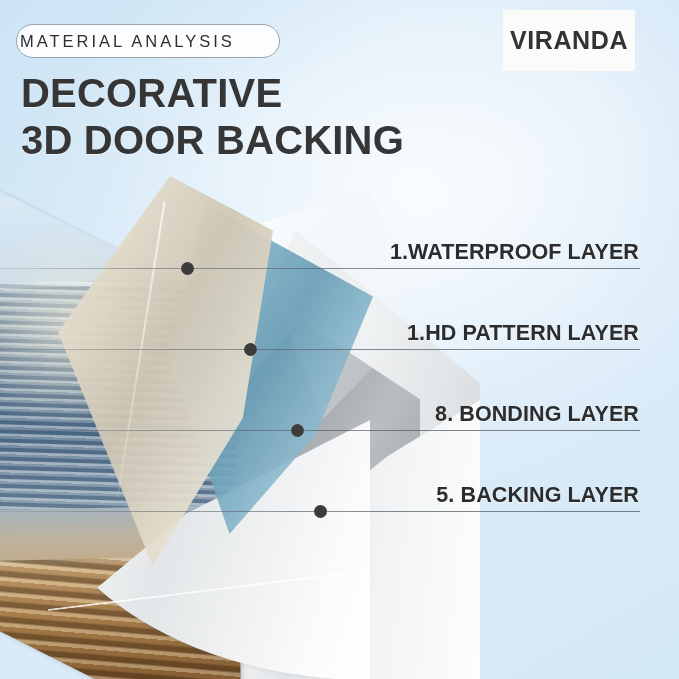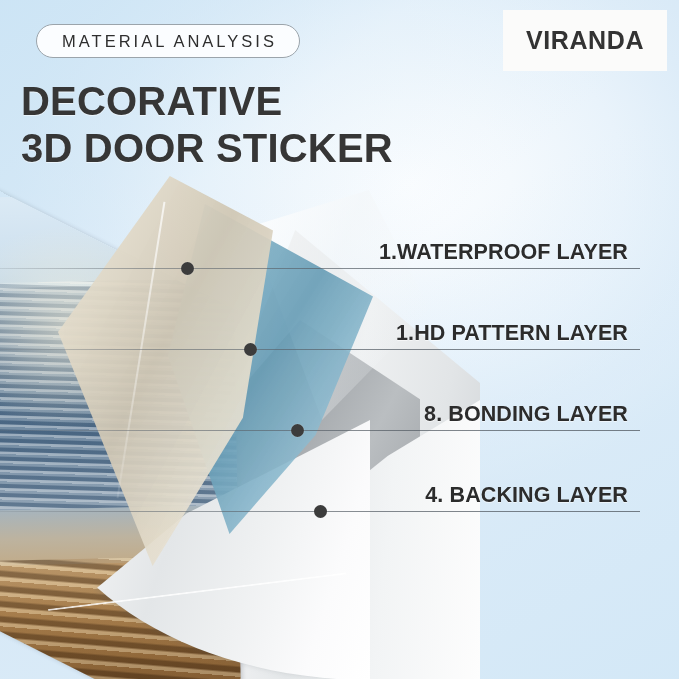"MATERIAL ANALYSIS" .badge { justify-content: center -> none; left: 36px -> 16px }
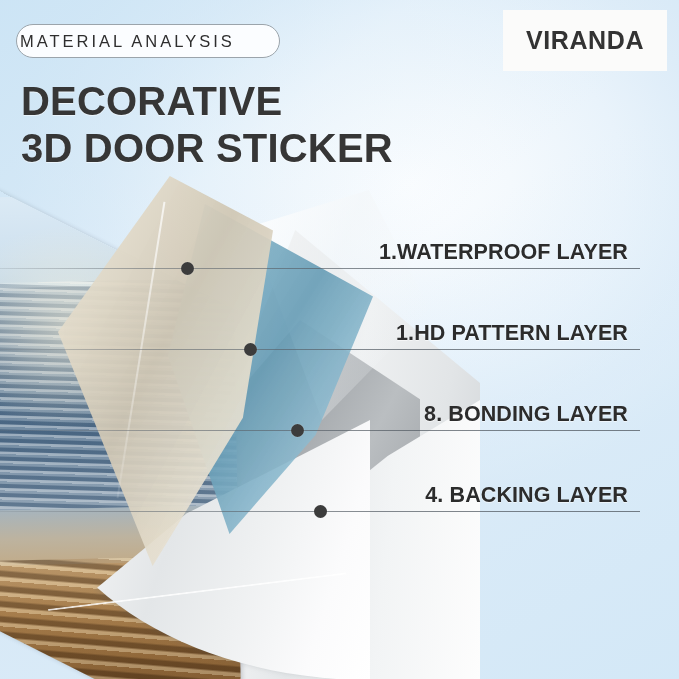"VIRANDA" .brand-plate { width: 164px -> 132px }
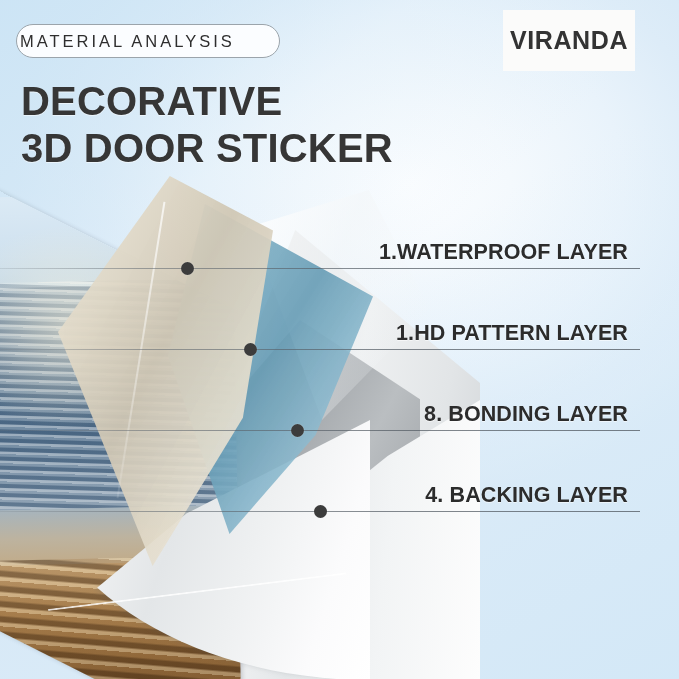"DECORATIVE" .headline { margin-top: 8px -> none }
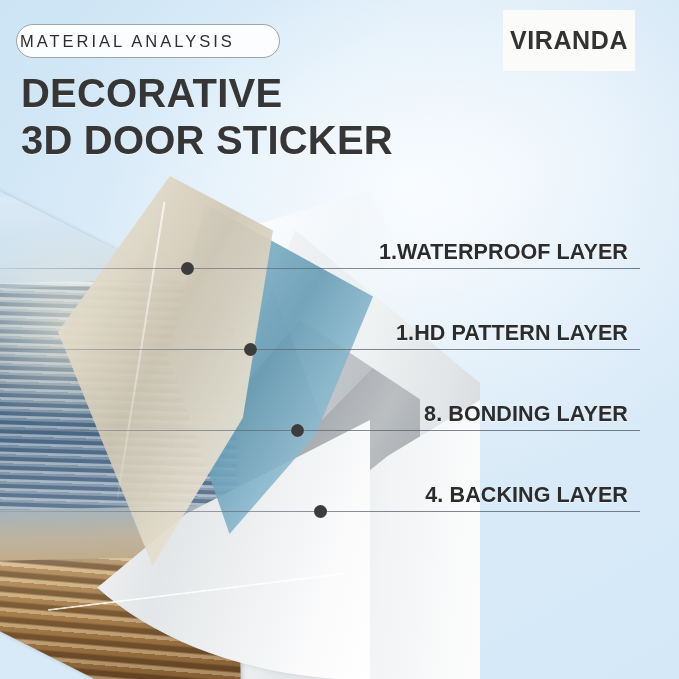"3D DOOR STICKER" div.headline-line { text: STICKER -> BACKING }
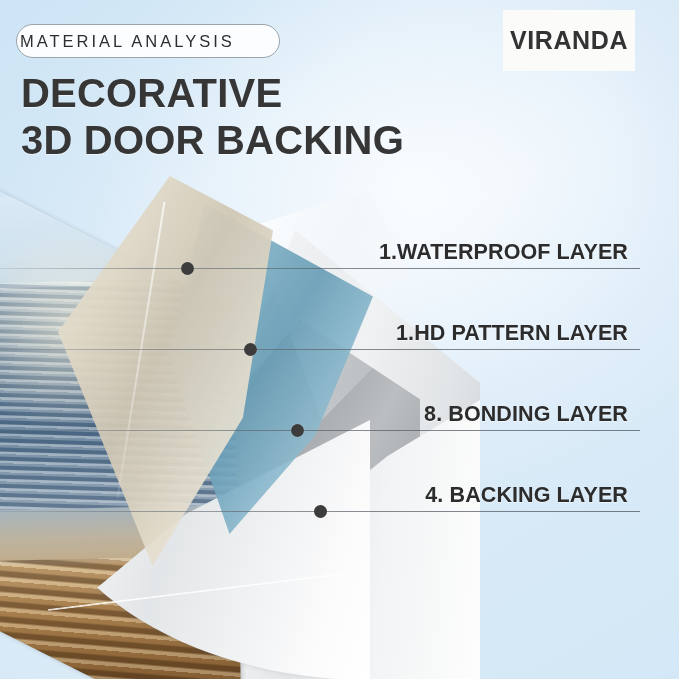"1.WATERPROOF LAYER" .callout .label { right: 12px -> 1px }
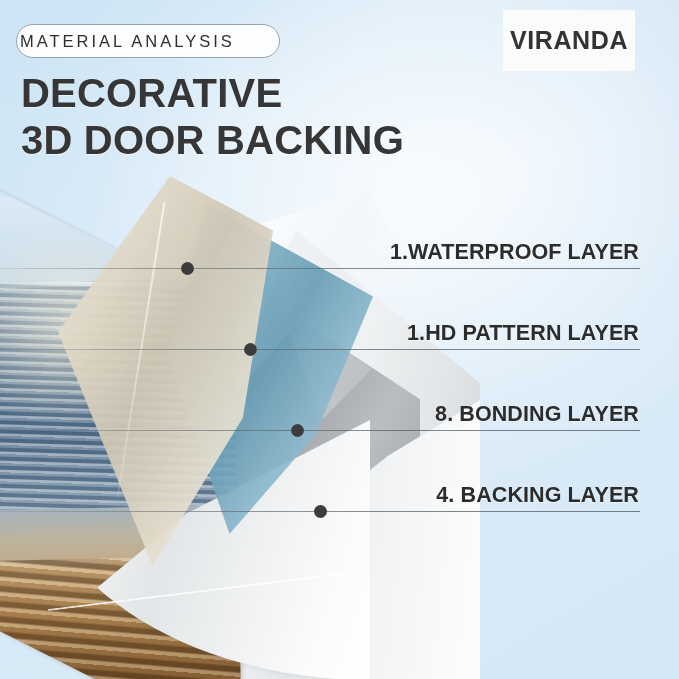"4. BACKING LAYER" div.label { text: 4 -> 5 }
